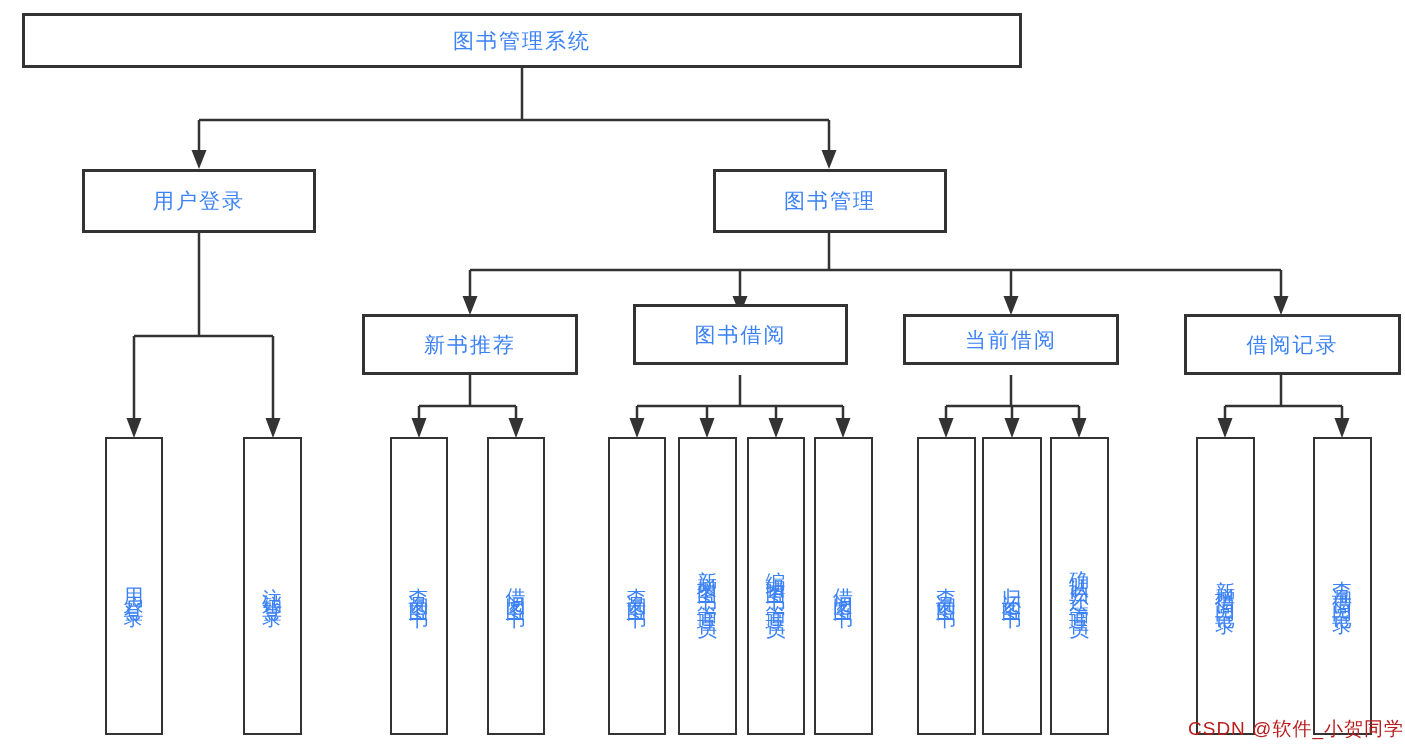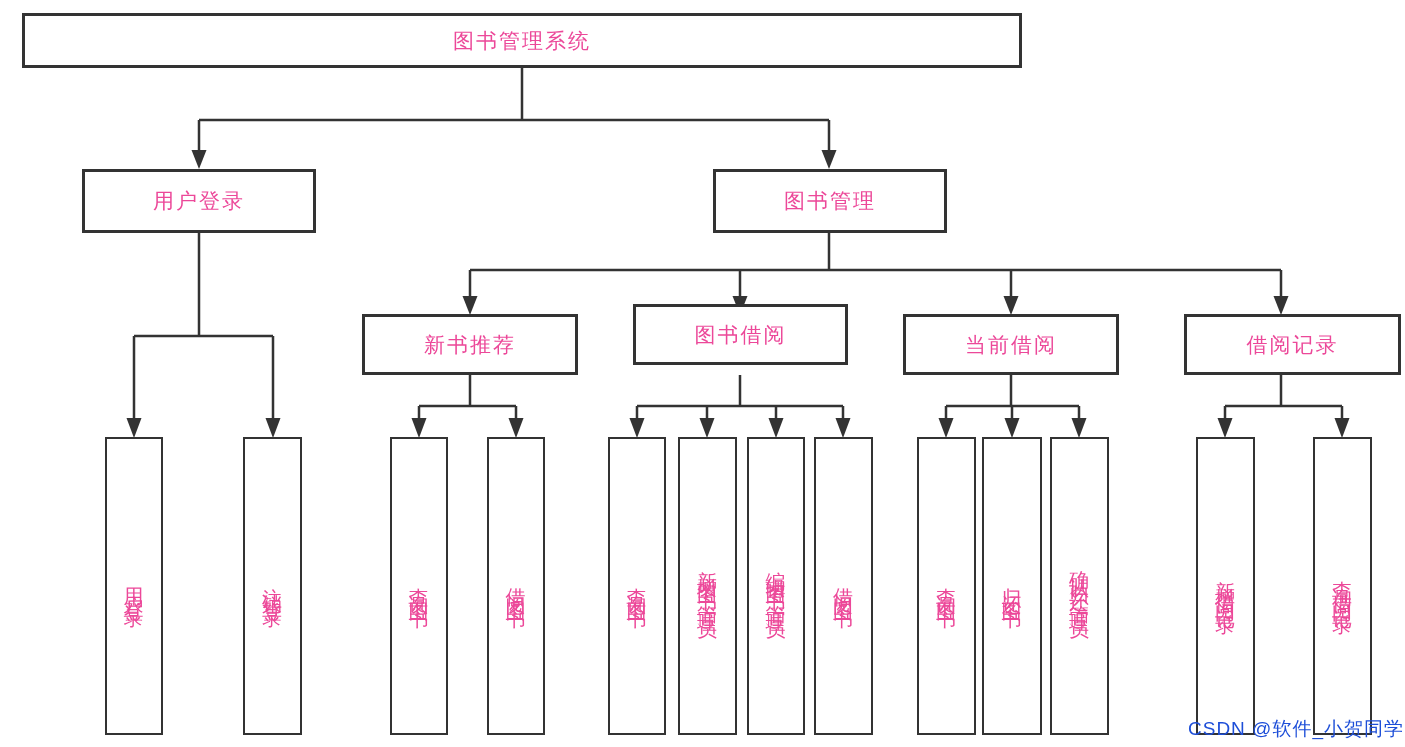"图书管理系统" .node { color: #ec4899 -> #3b82f6 }
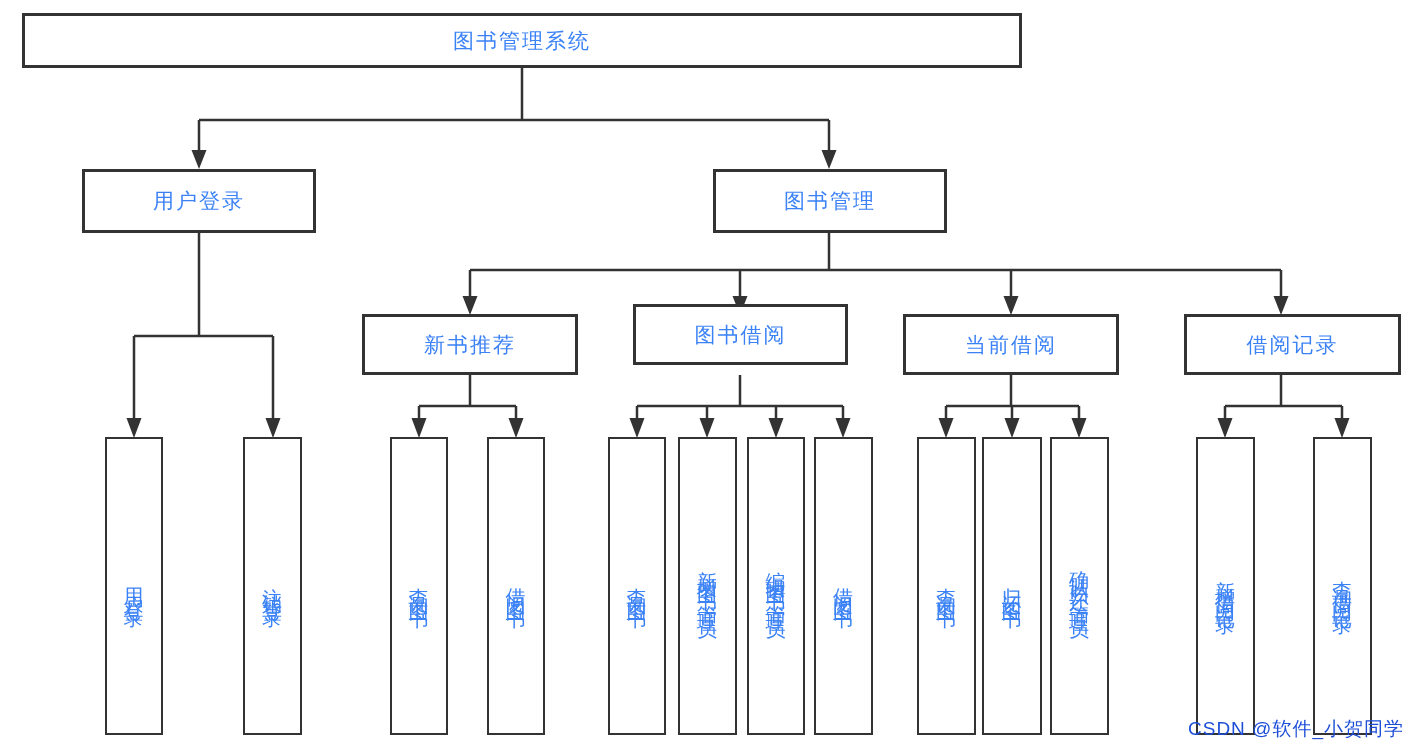"当前借阅" .n-curr { height: 61px -> 51px }
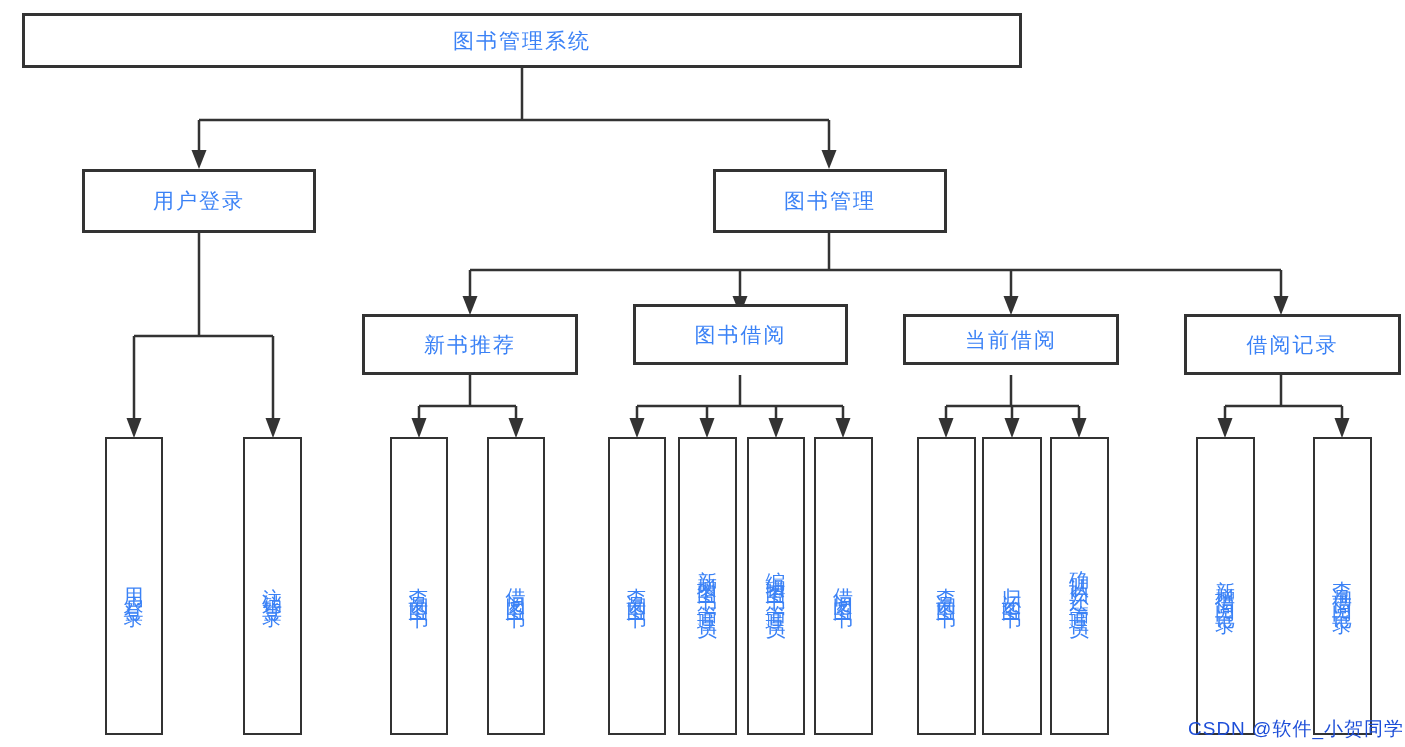"CSDN @软件_小贺同学" .watermark { color: #1d4ed8 -> #b91c1c }
